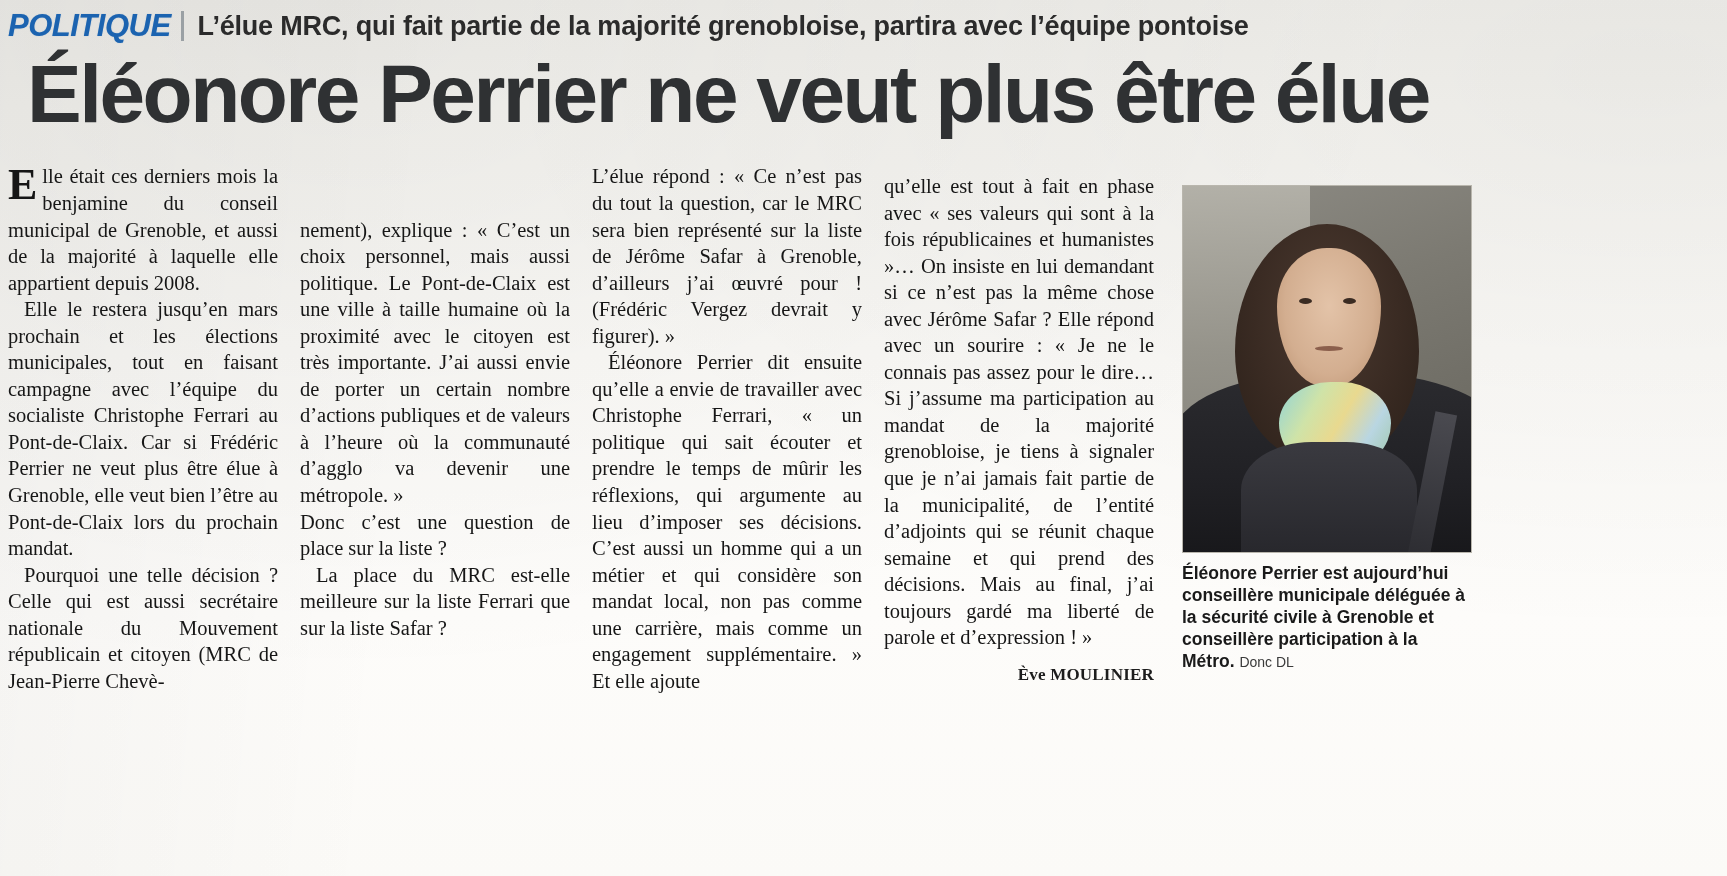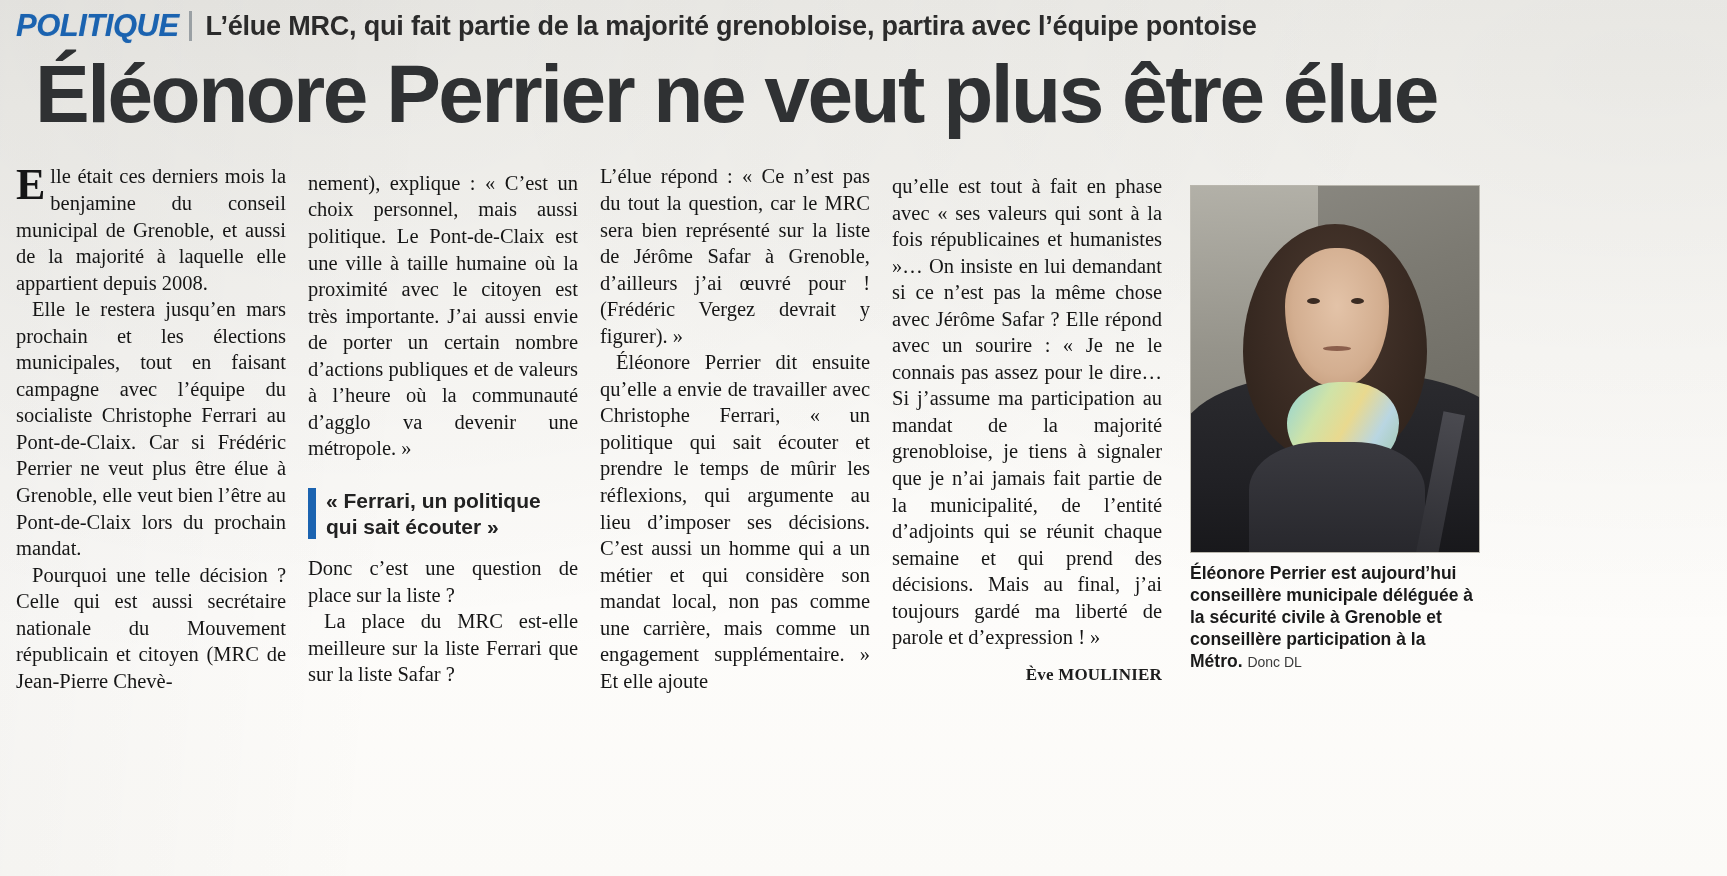"POLITIQUE" .content { padding: 0 16px -> 0 8px }
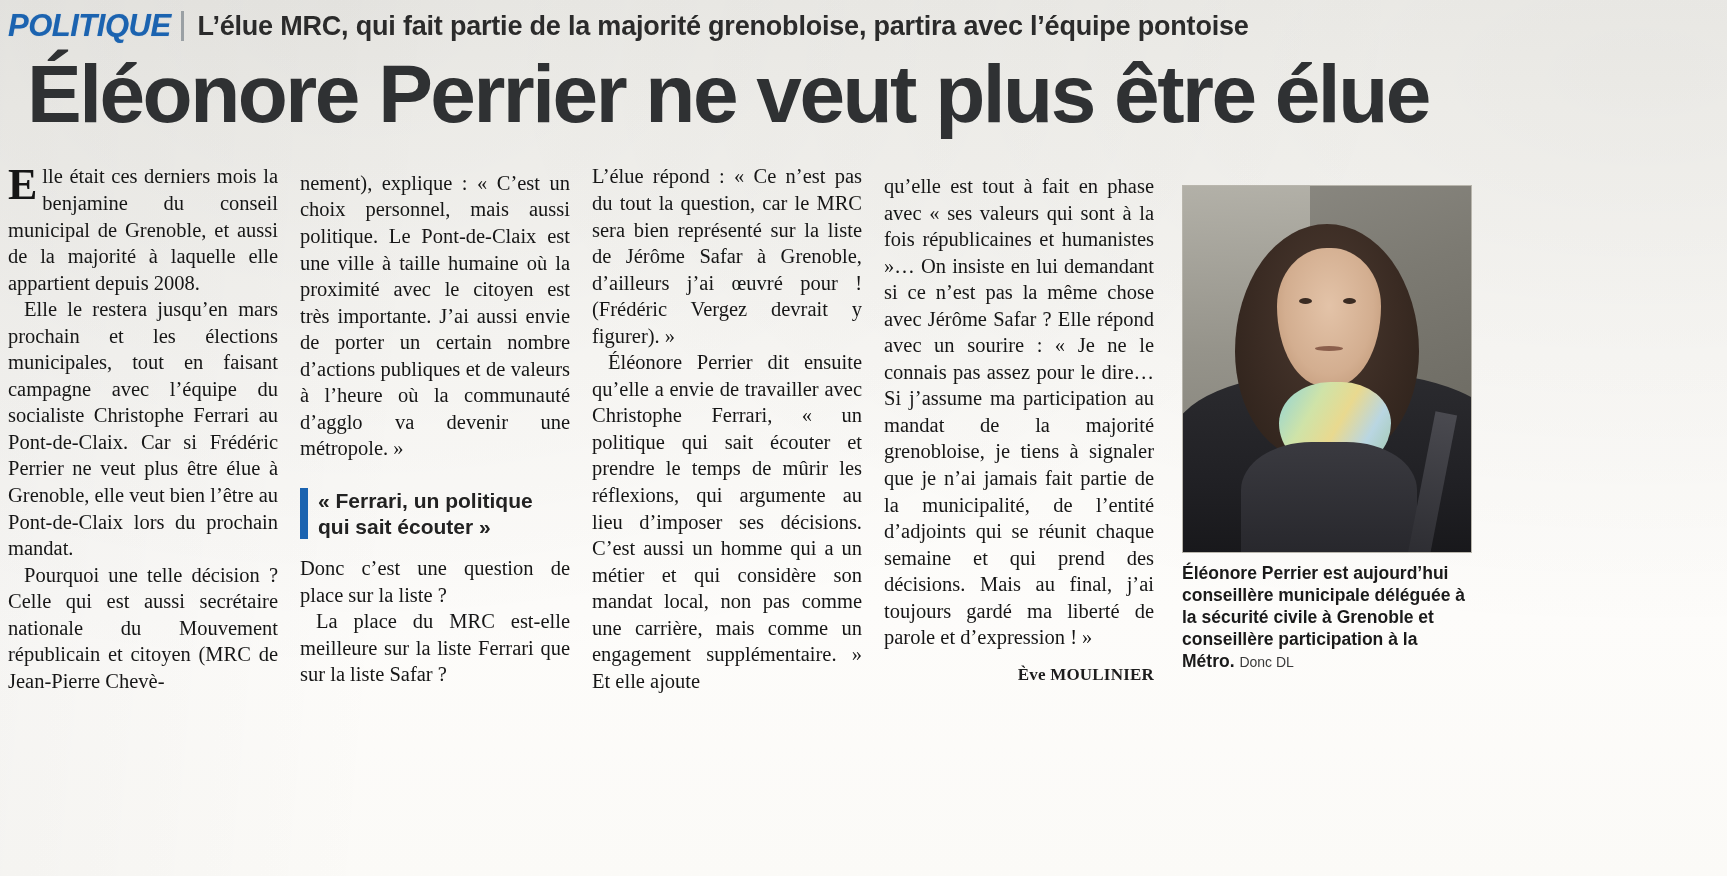"« Ferrari, un politique qui" div.subhead { html: <div> <div></div> <div>« Ferrari, un politique qui sait écouter »</div> </div> -> none }
